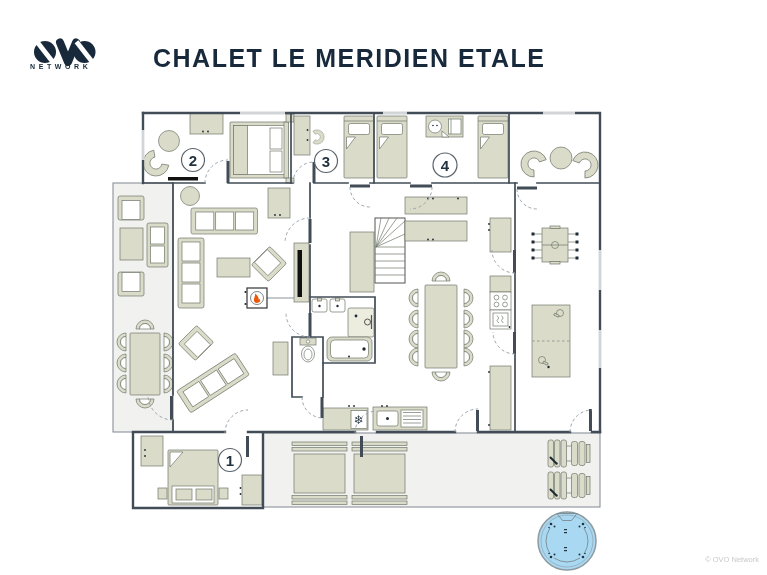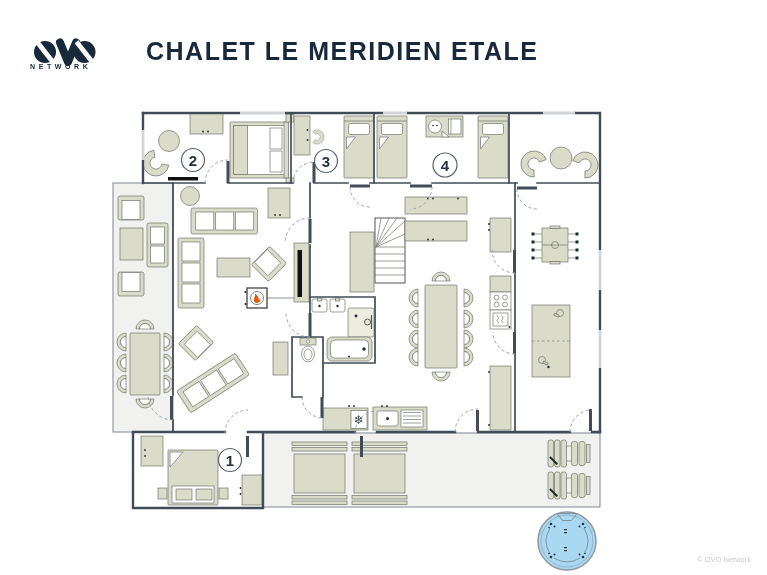"CHALET LE MERIDIEN ETALE" #title { margin: 1px -> 8px }
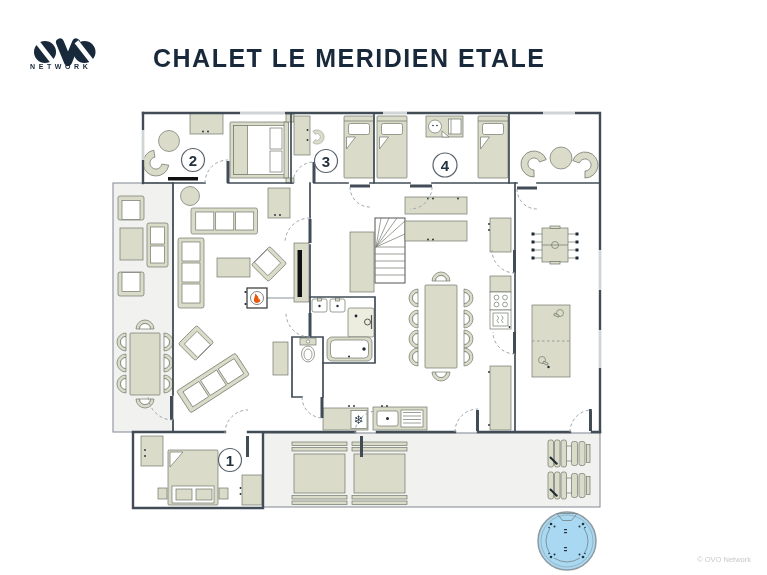"© OVO Network" #copyright { right: 16px -> 8px }
